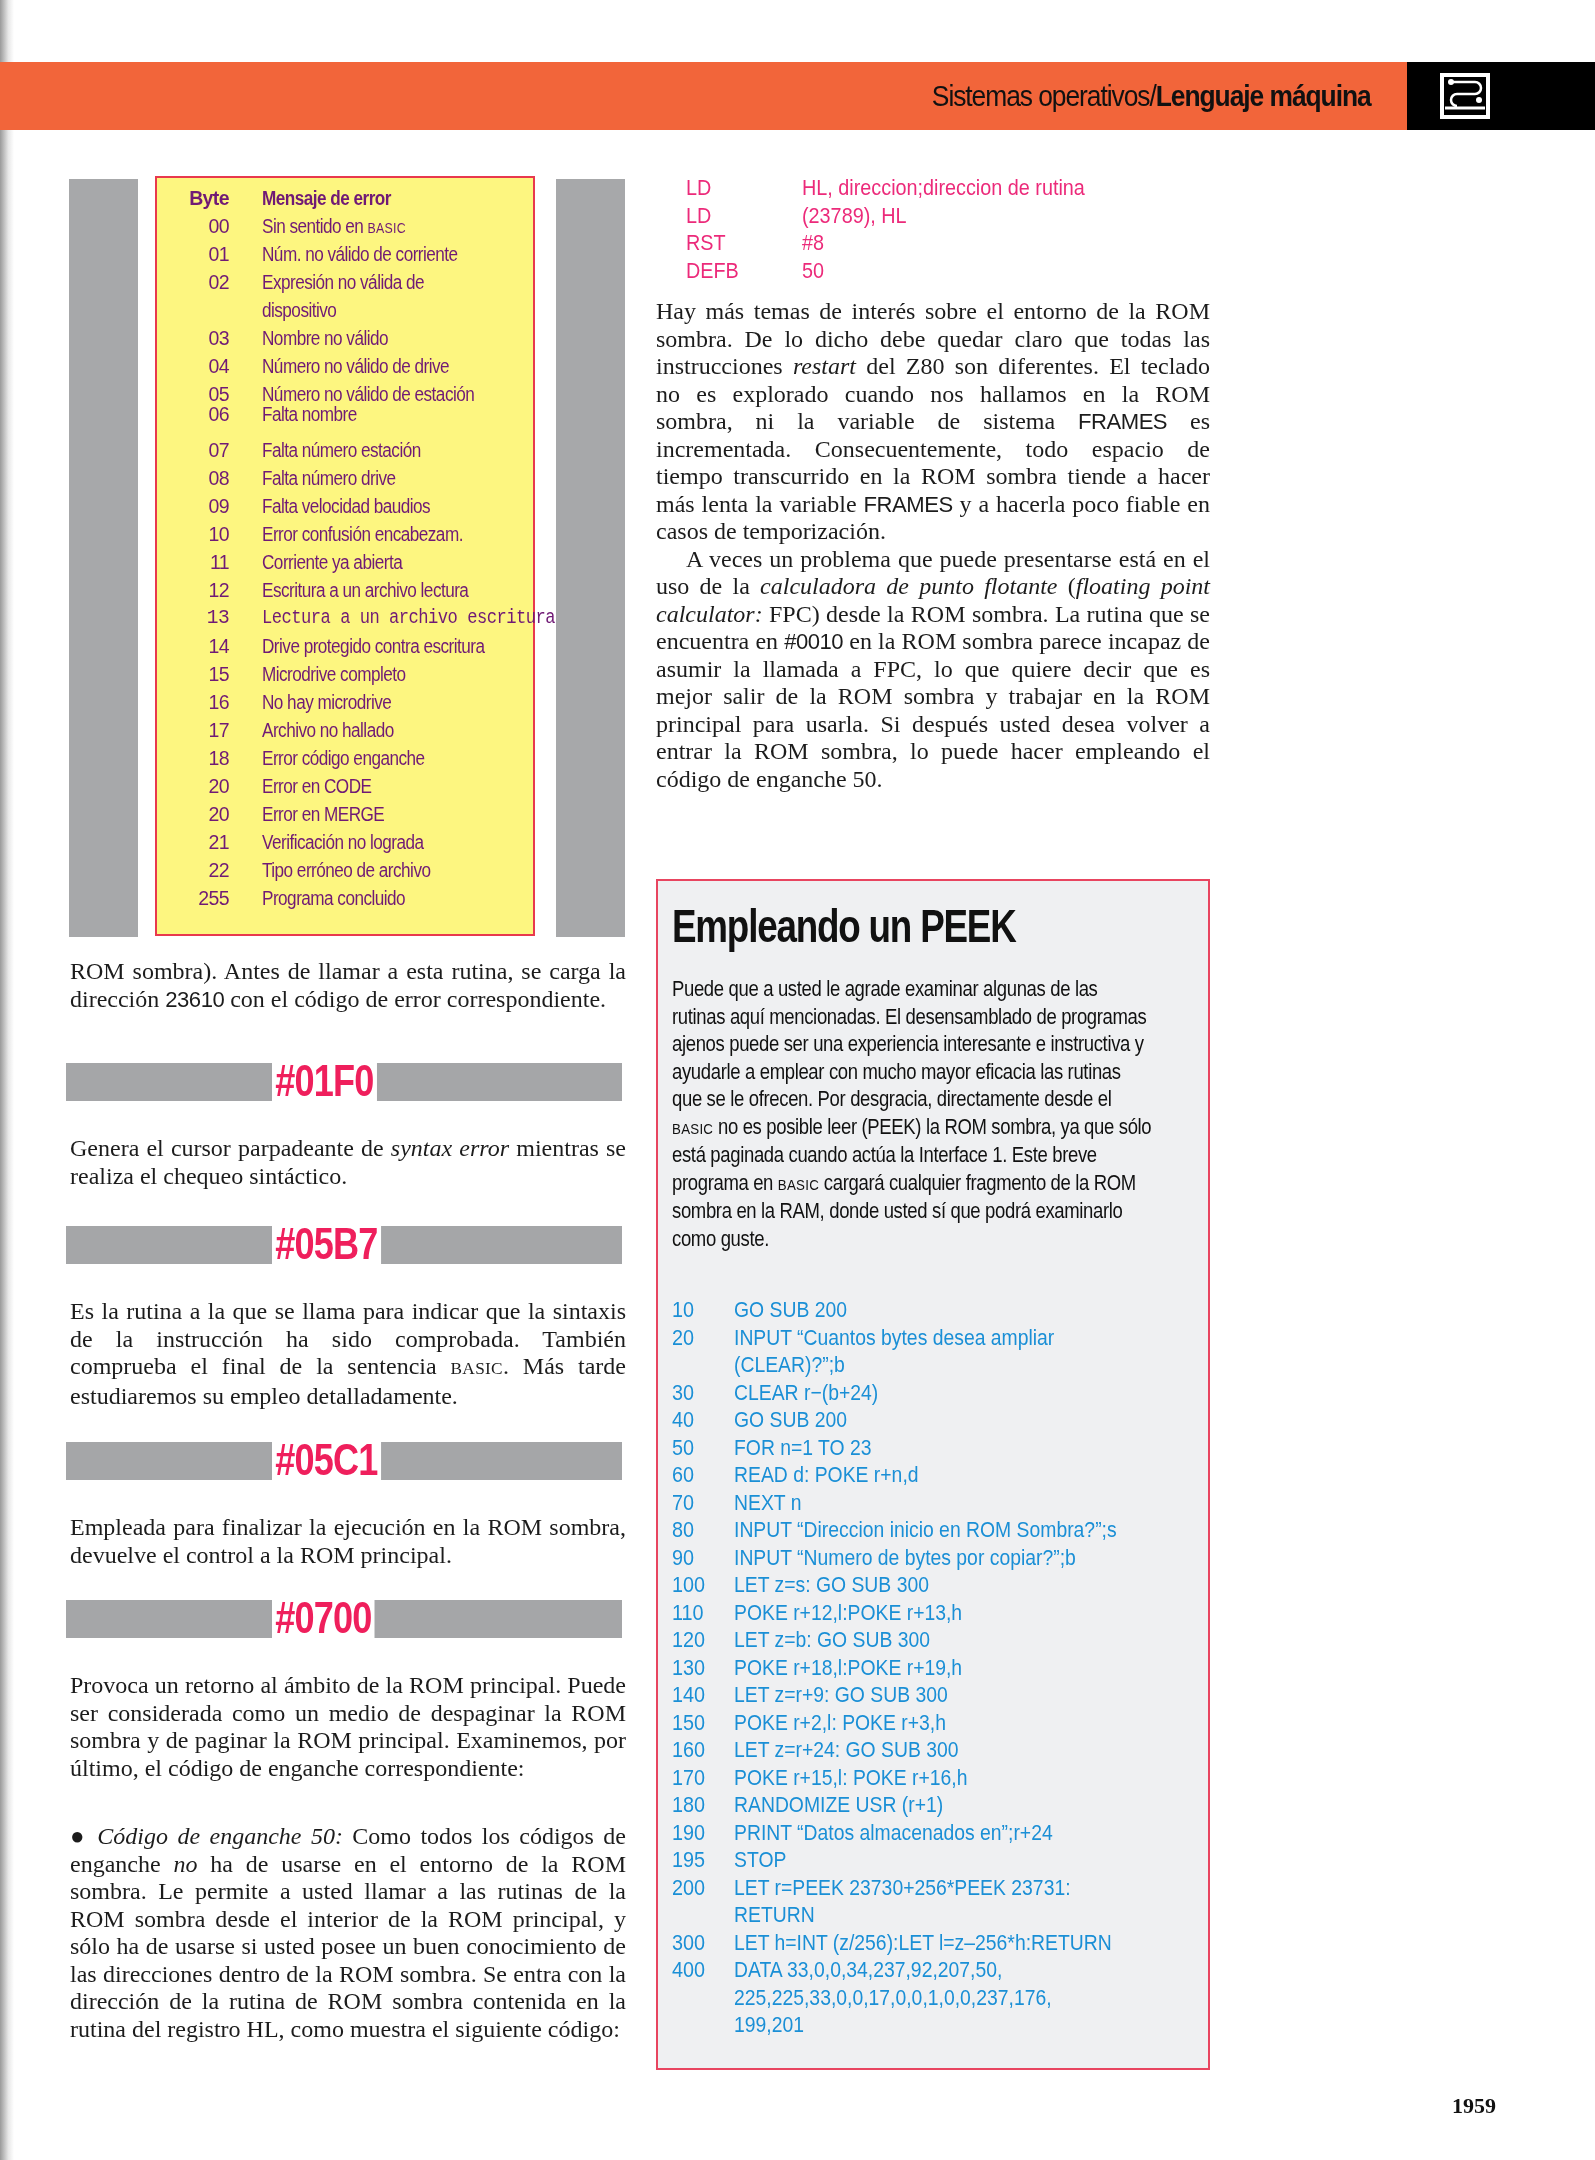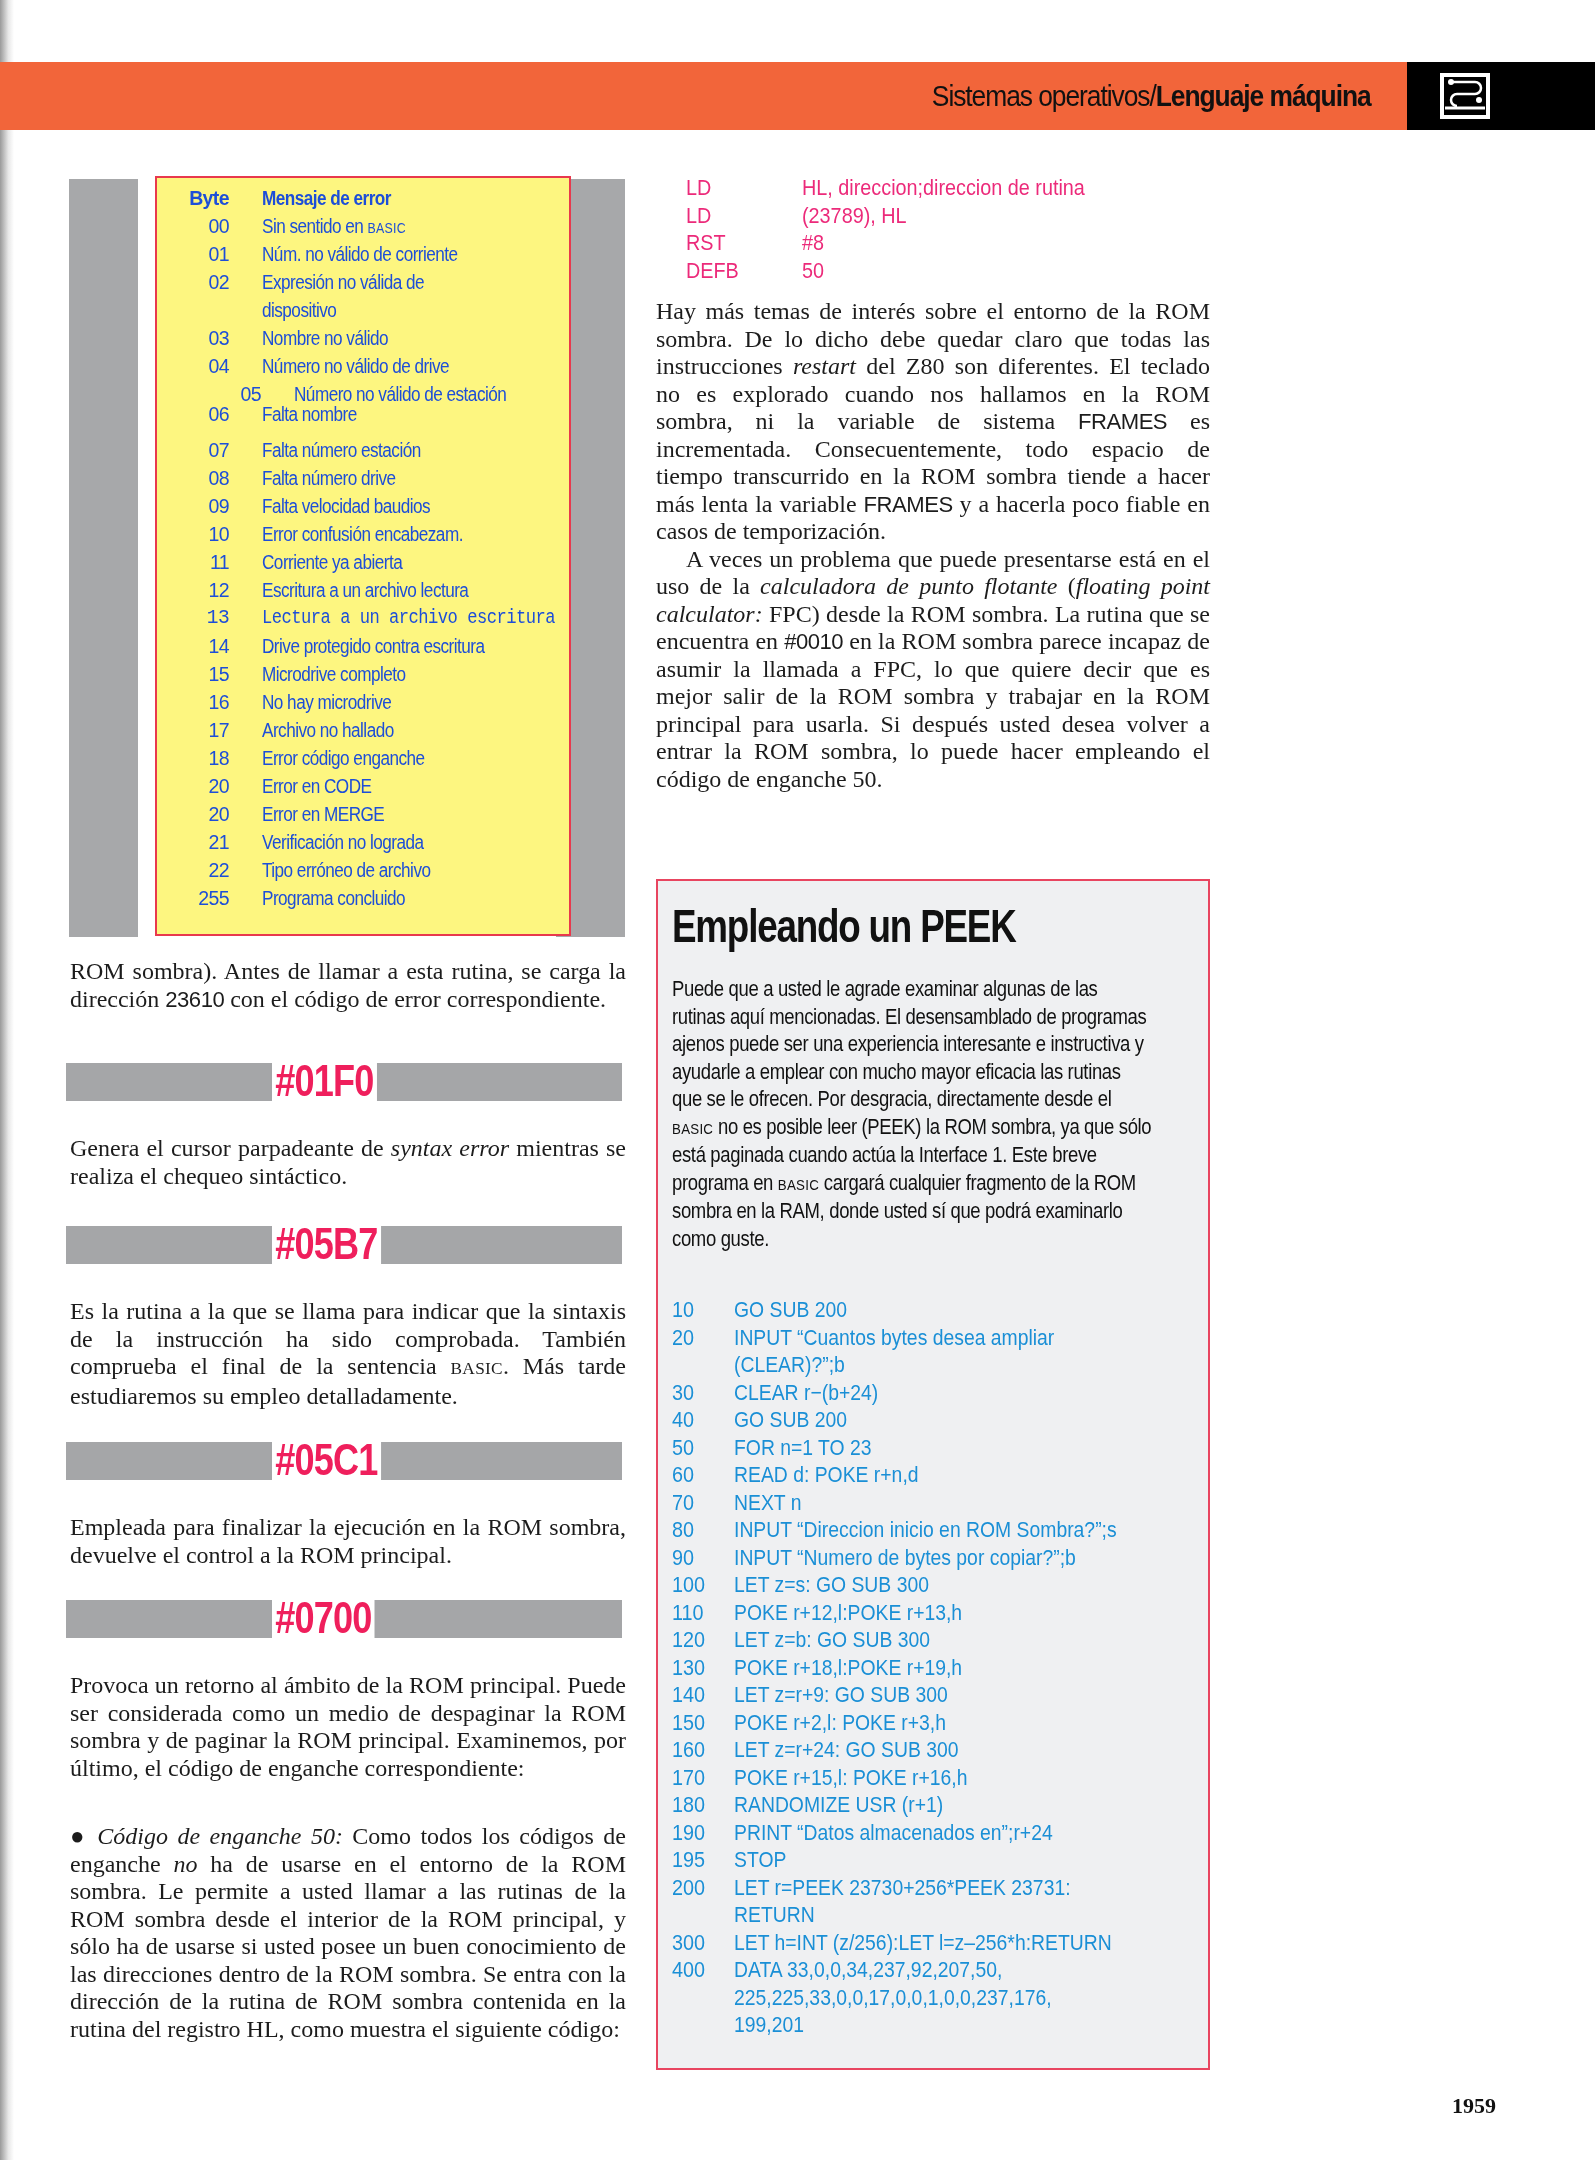"Byte" .err-table { color: #1d4ed8 -> #701a75; width: 416px -> 380px }
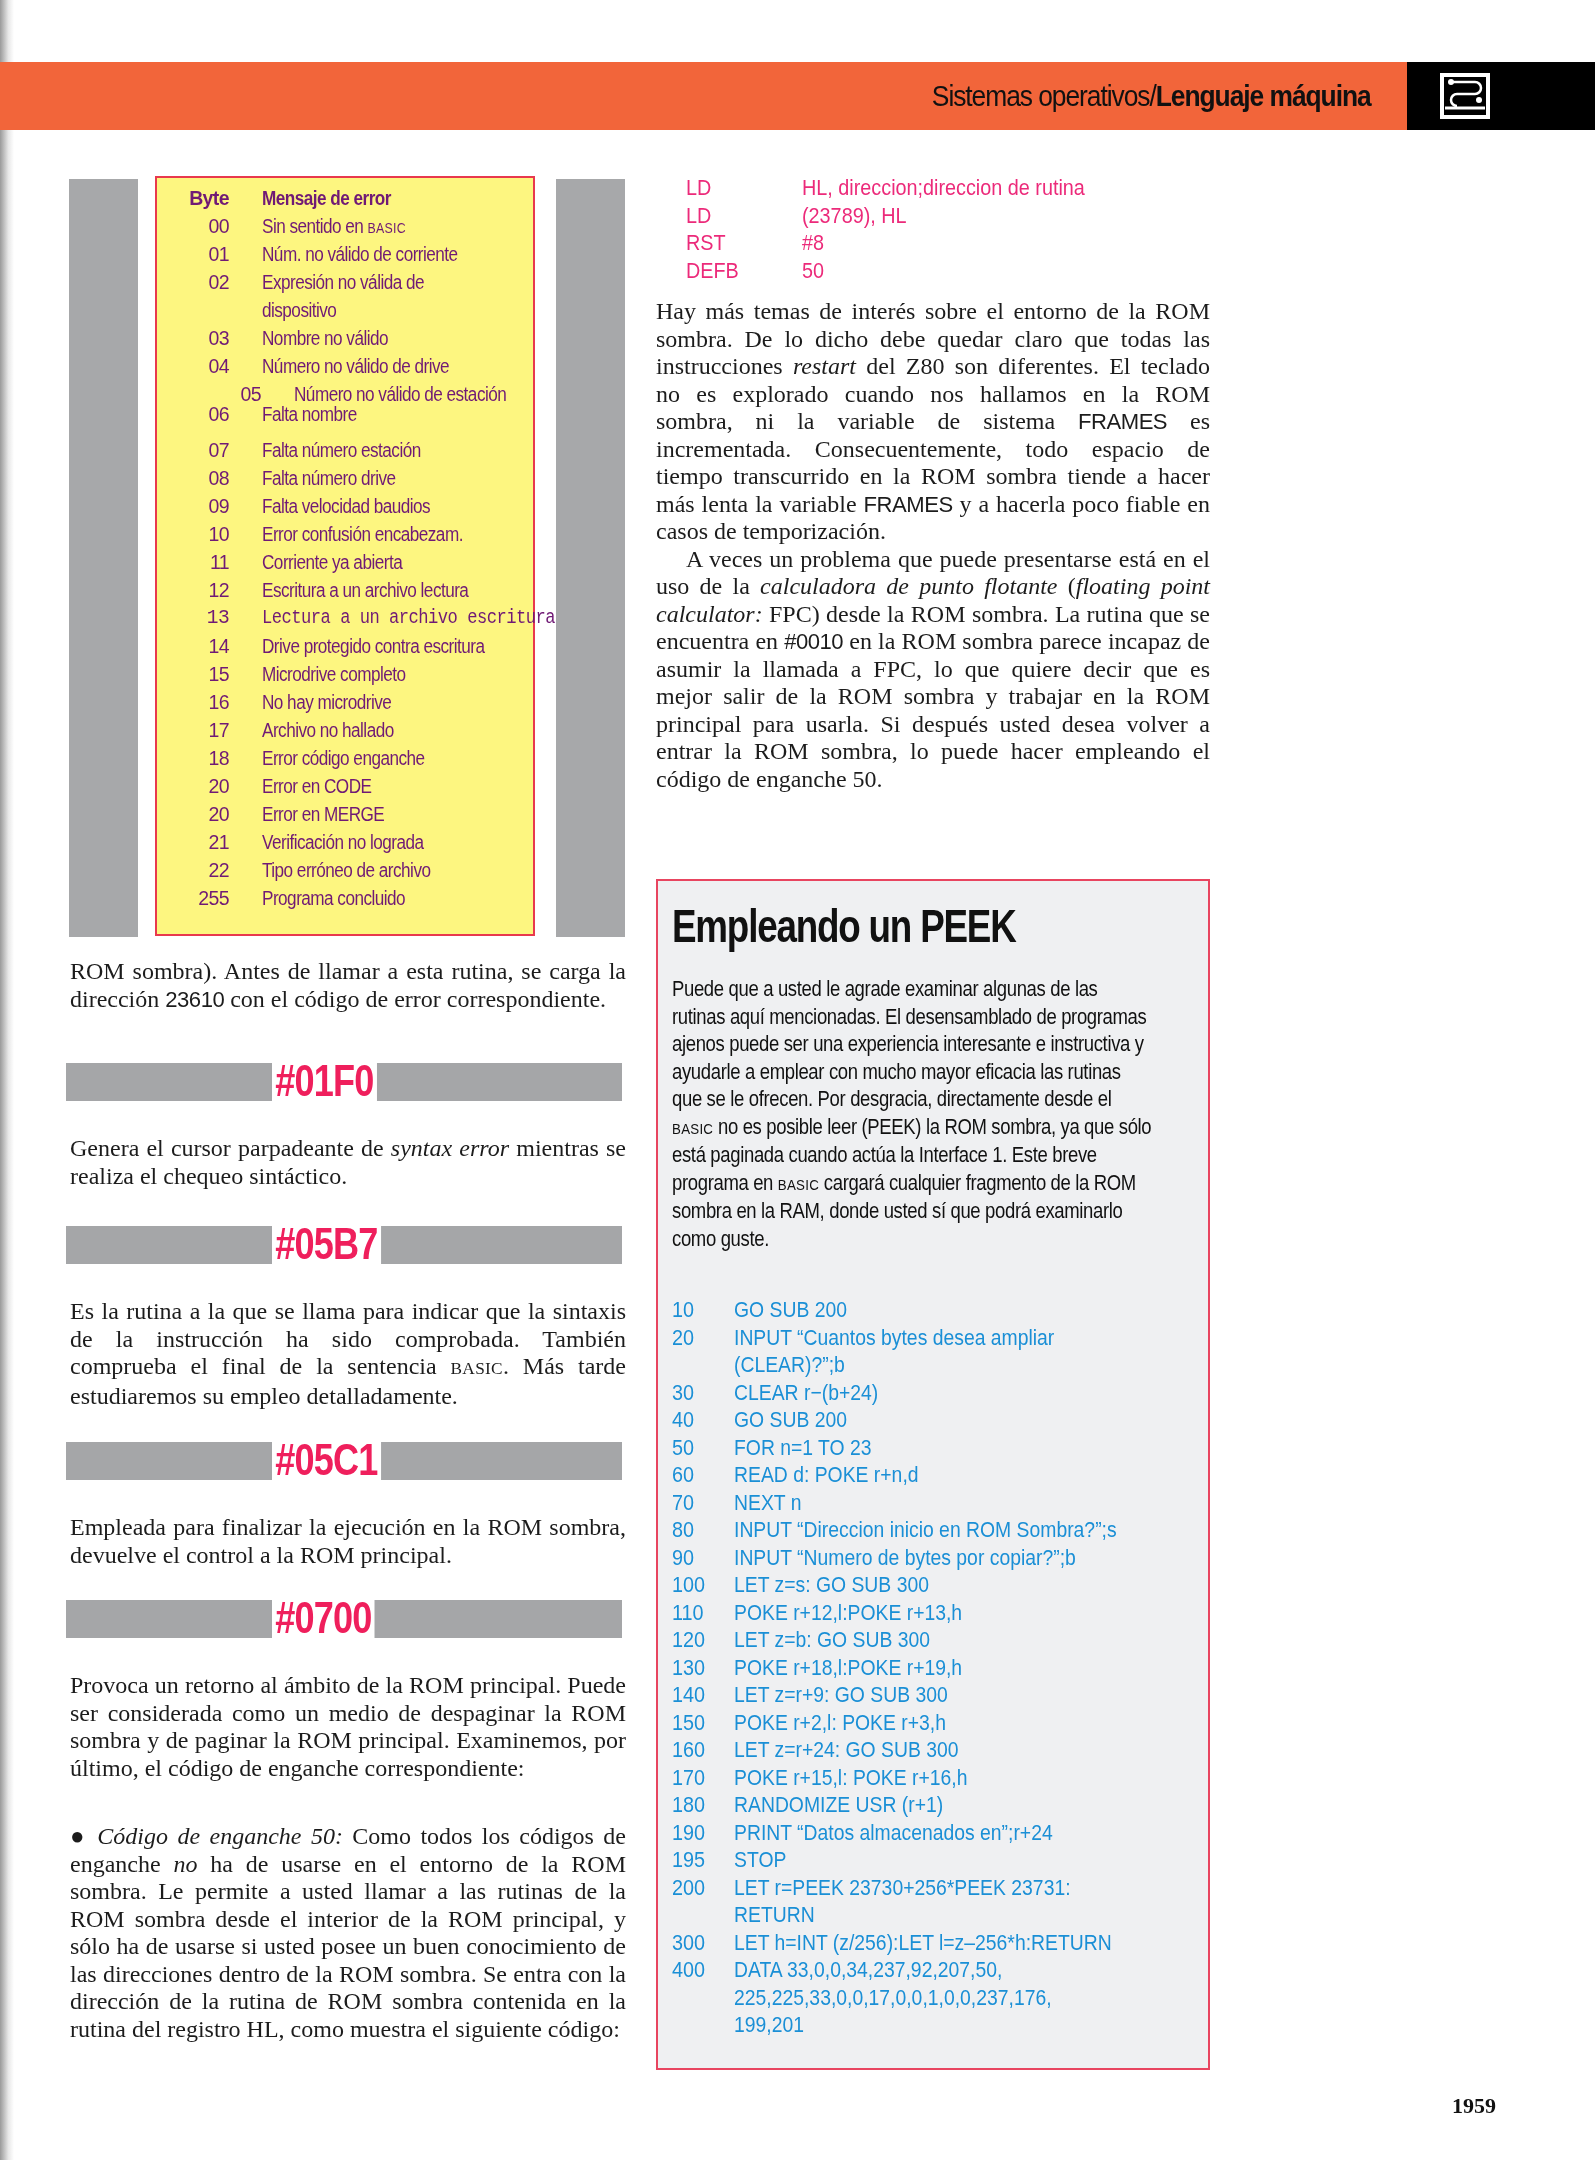"05" div.err-row { margin-left: 32px -> none }
